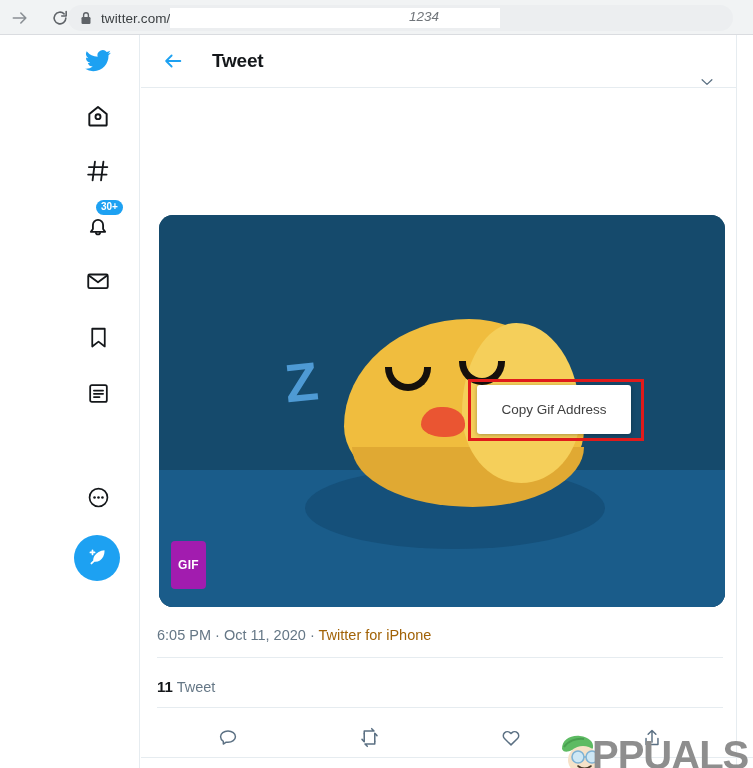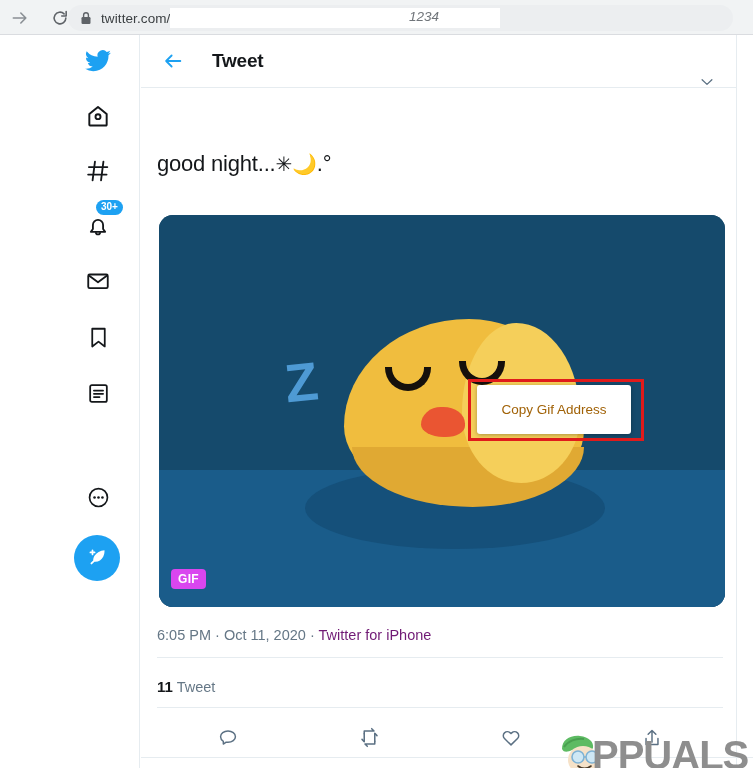"good night...✳🌙.°" div.tweet-text { html: <div> <span>good night...</span><span>✳</span><span>🌙</span><span>.°</span> </div> -> none }
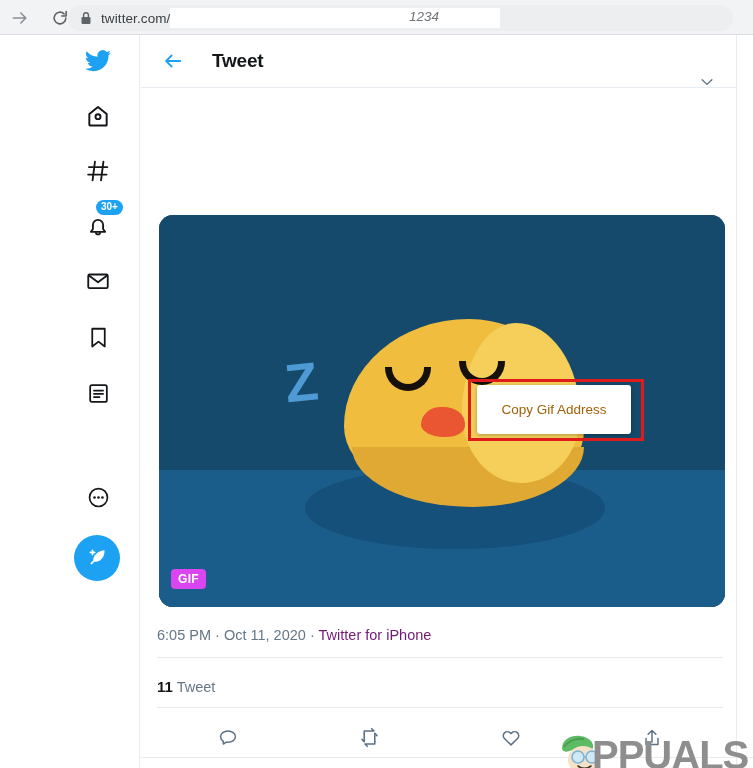"Copy Gif Address" .ctx-item { color: #a16207 -> #404040 }
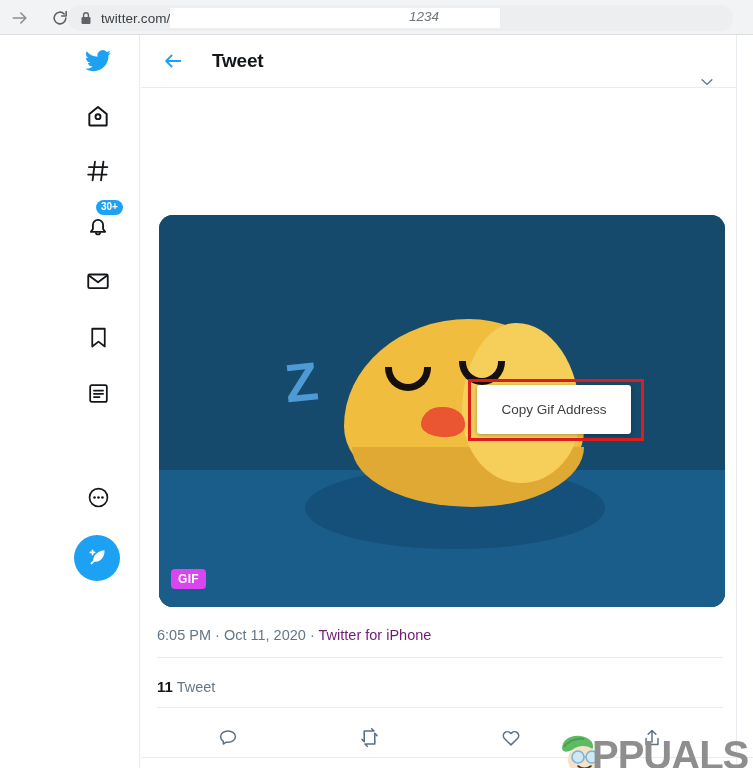"GIF" .gif-badge { background: #d946ef -> #a21caf; padding: 3px 7px -> 17px 7px }
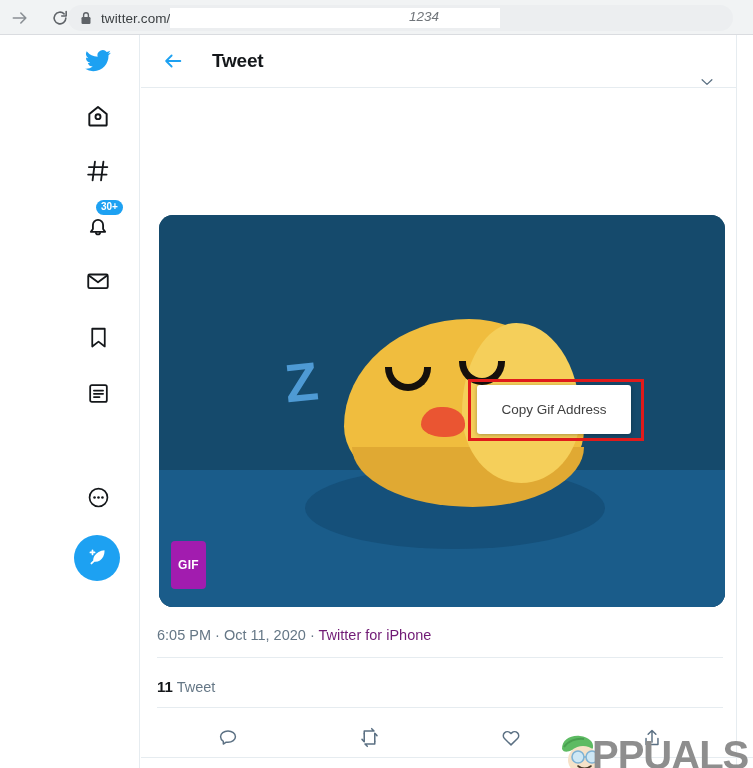"Twitter for iPhone" .meta a { color: #701a75 -> #a16207 }
